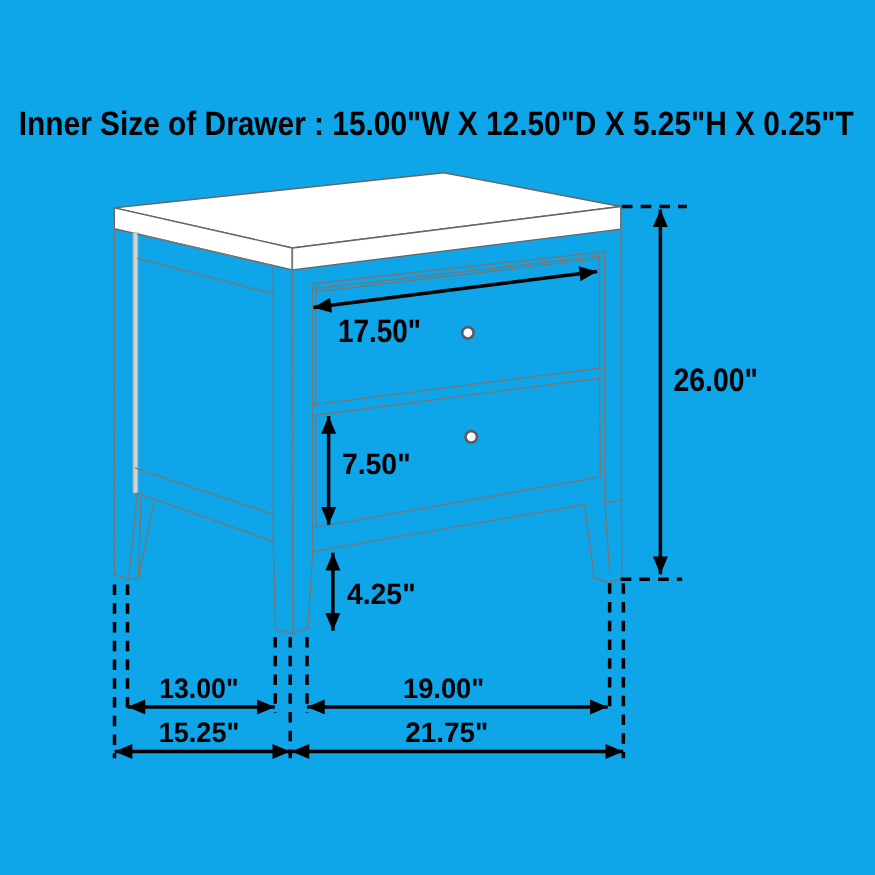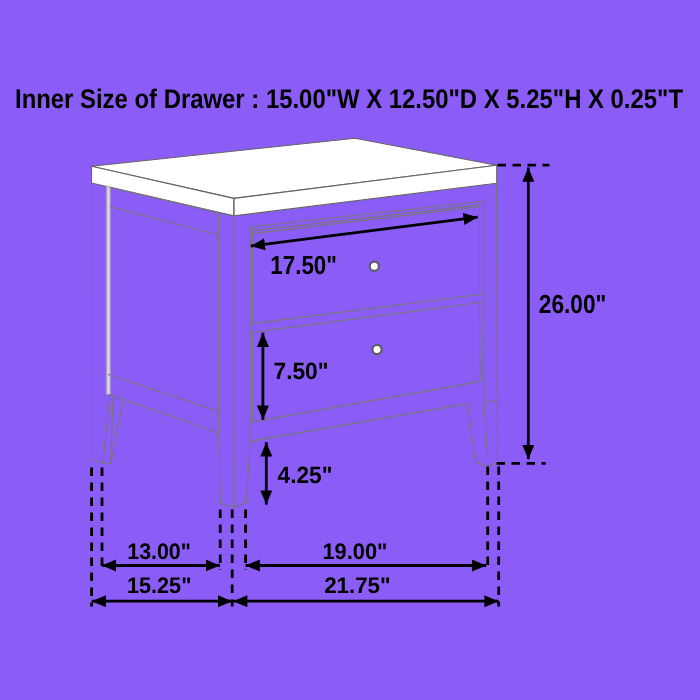"Inner Size of Drawer :" #page { background: #8b5cf6 -> #0ea5e9 }
